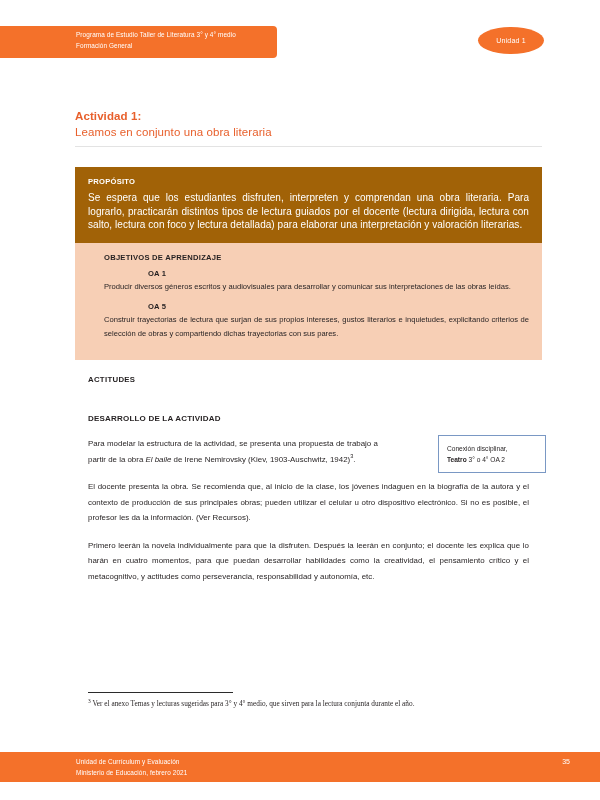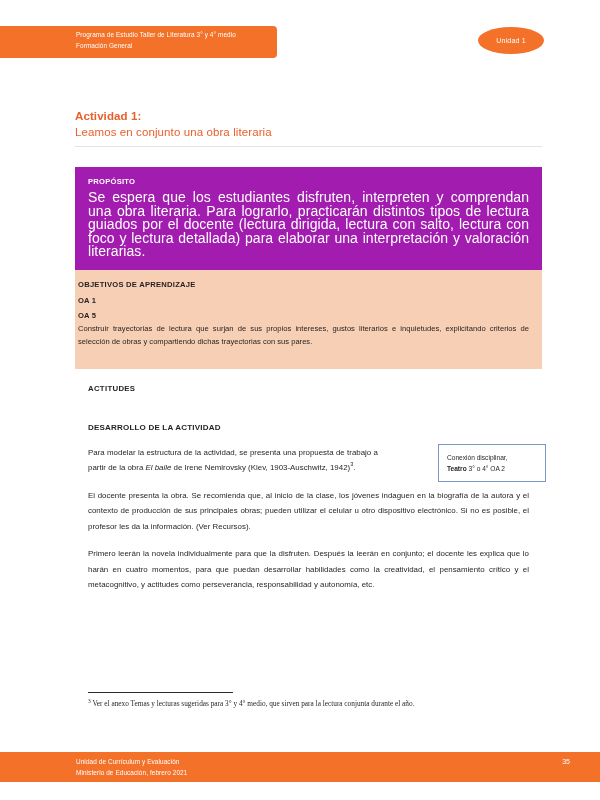"PROPÓSITO" .proposito-box { background: #a21caf -> #a16207 }
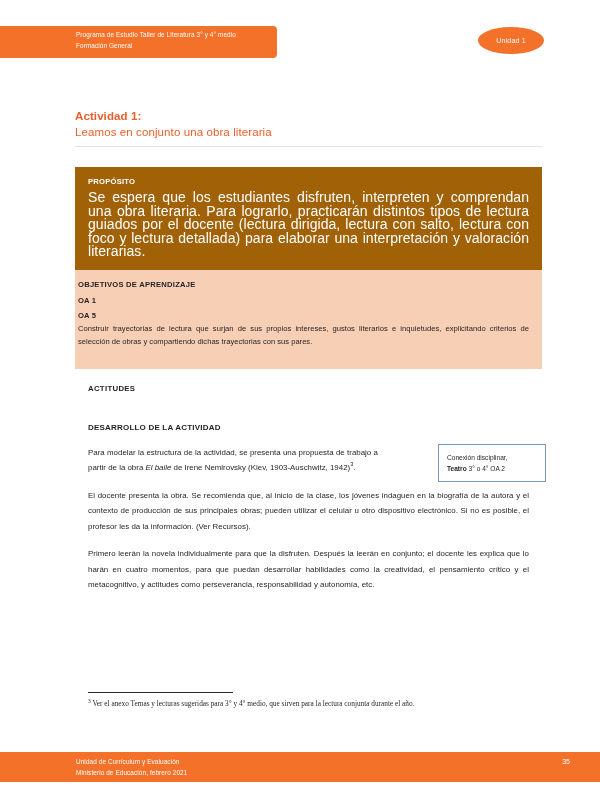"Se espera que los estudiantes" .proposito-text { font-size: 14px -> 10px }
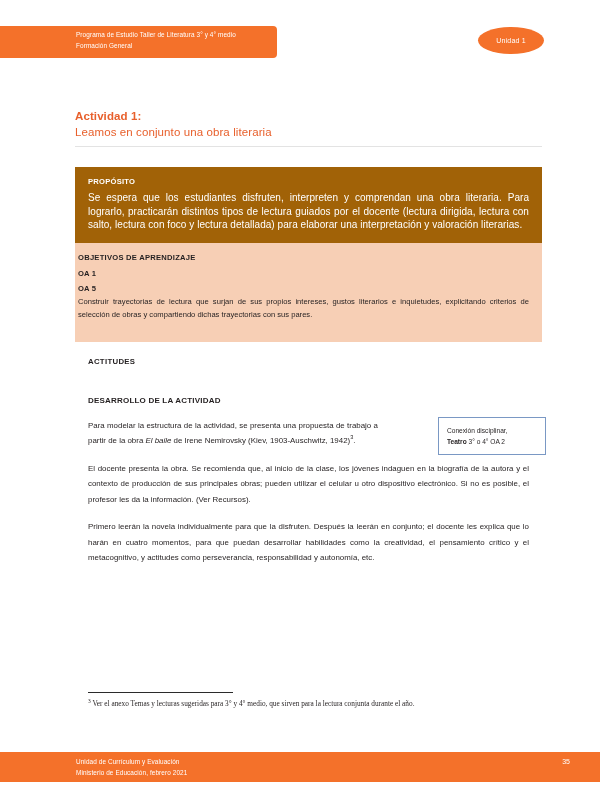"OBJETIVOS DE APRENDIZAJE" .objetivos-box { padding: 9px 13px 13px 3px -> 9px 13px 13px 29px }
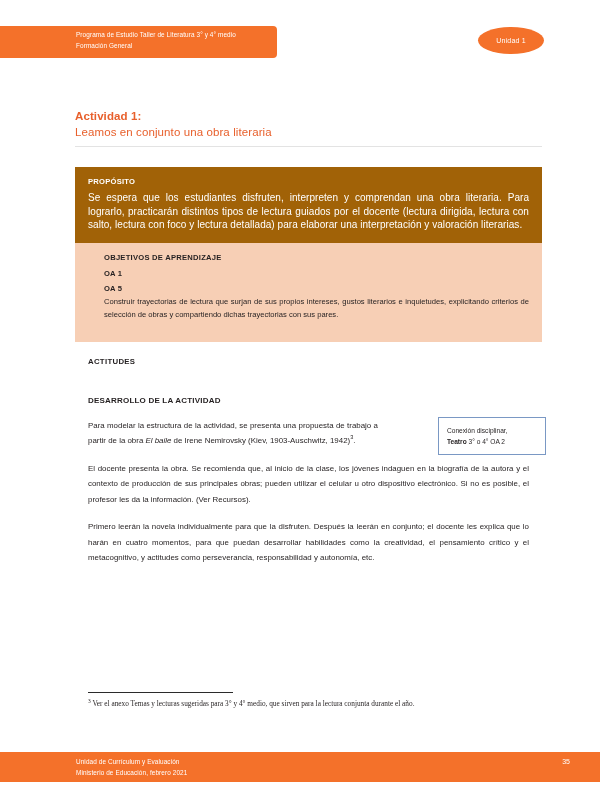"OA 1" .oa-label { margin-left: none -> 44px }
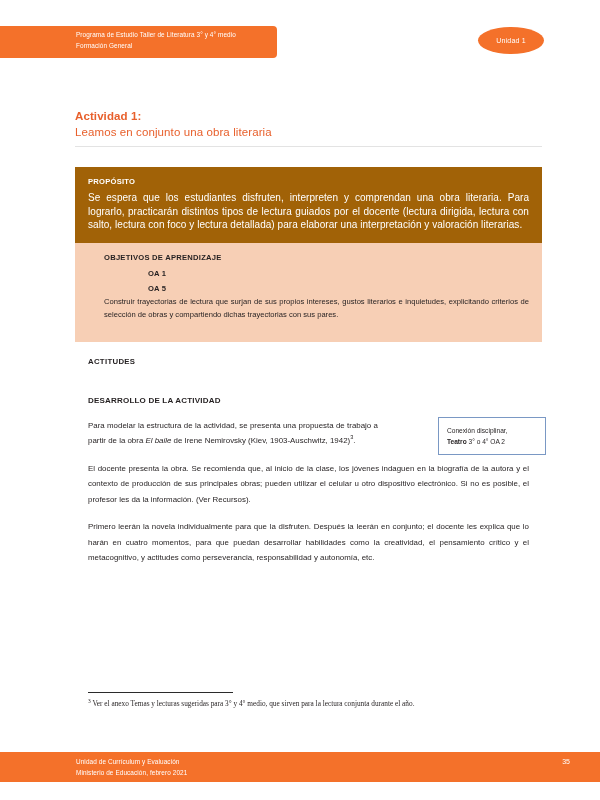"Producir diversos géneros escritos y" div.oa-text { html: none -> <div>Producir diversos géneros escritos y audiovisuales para desarrollar y comunicar sus interpretaciones de las obras leídas.</div> }
